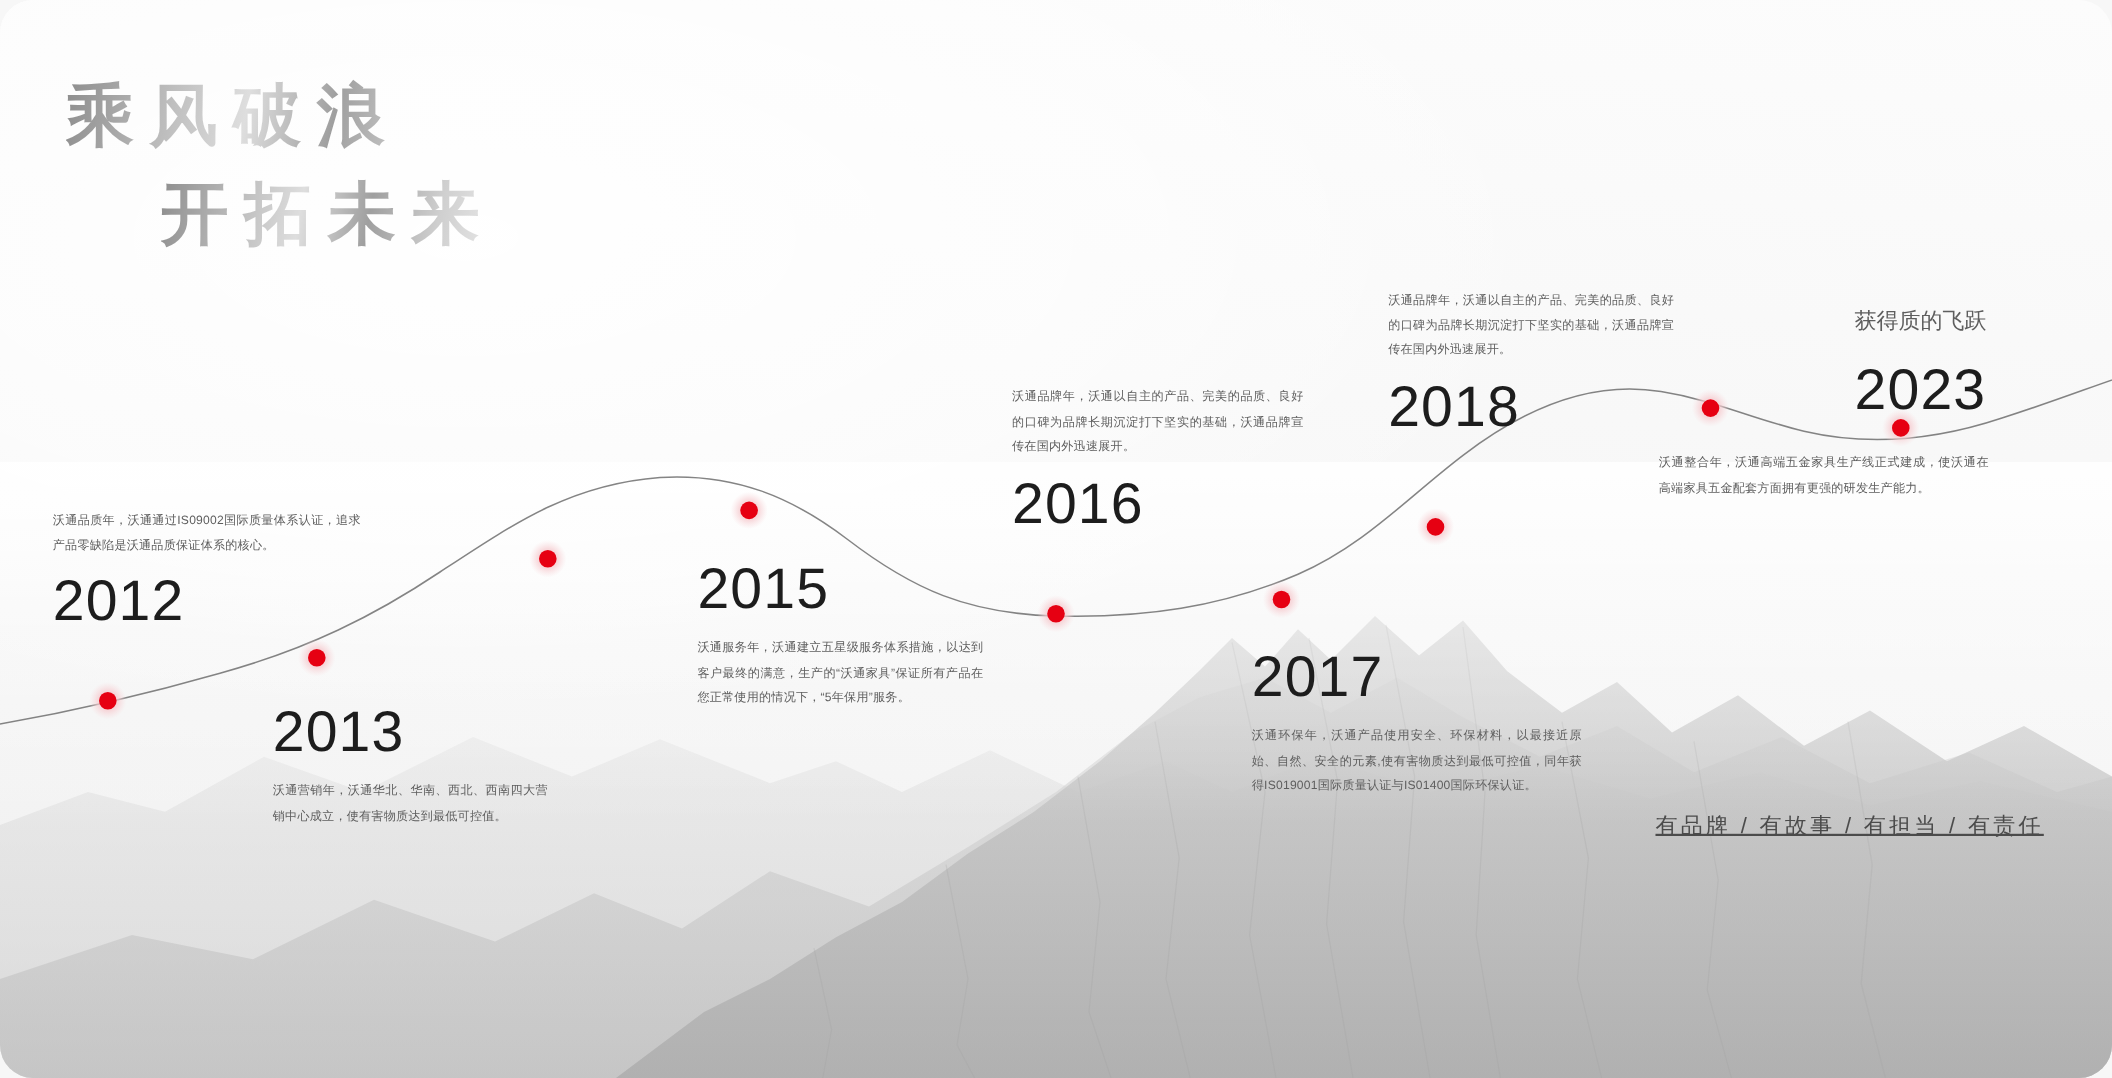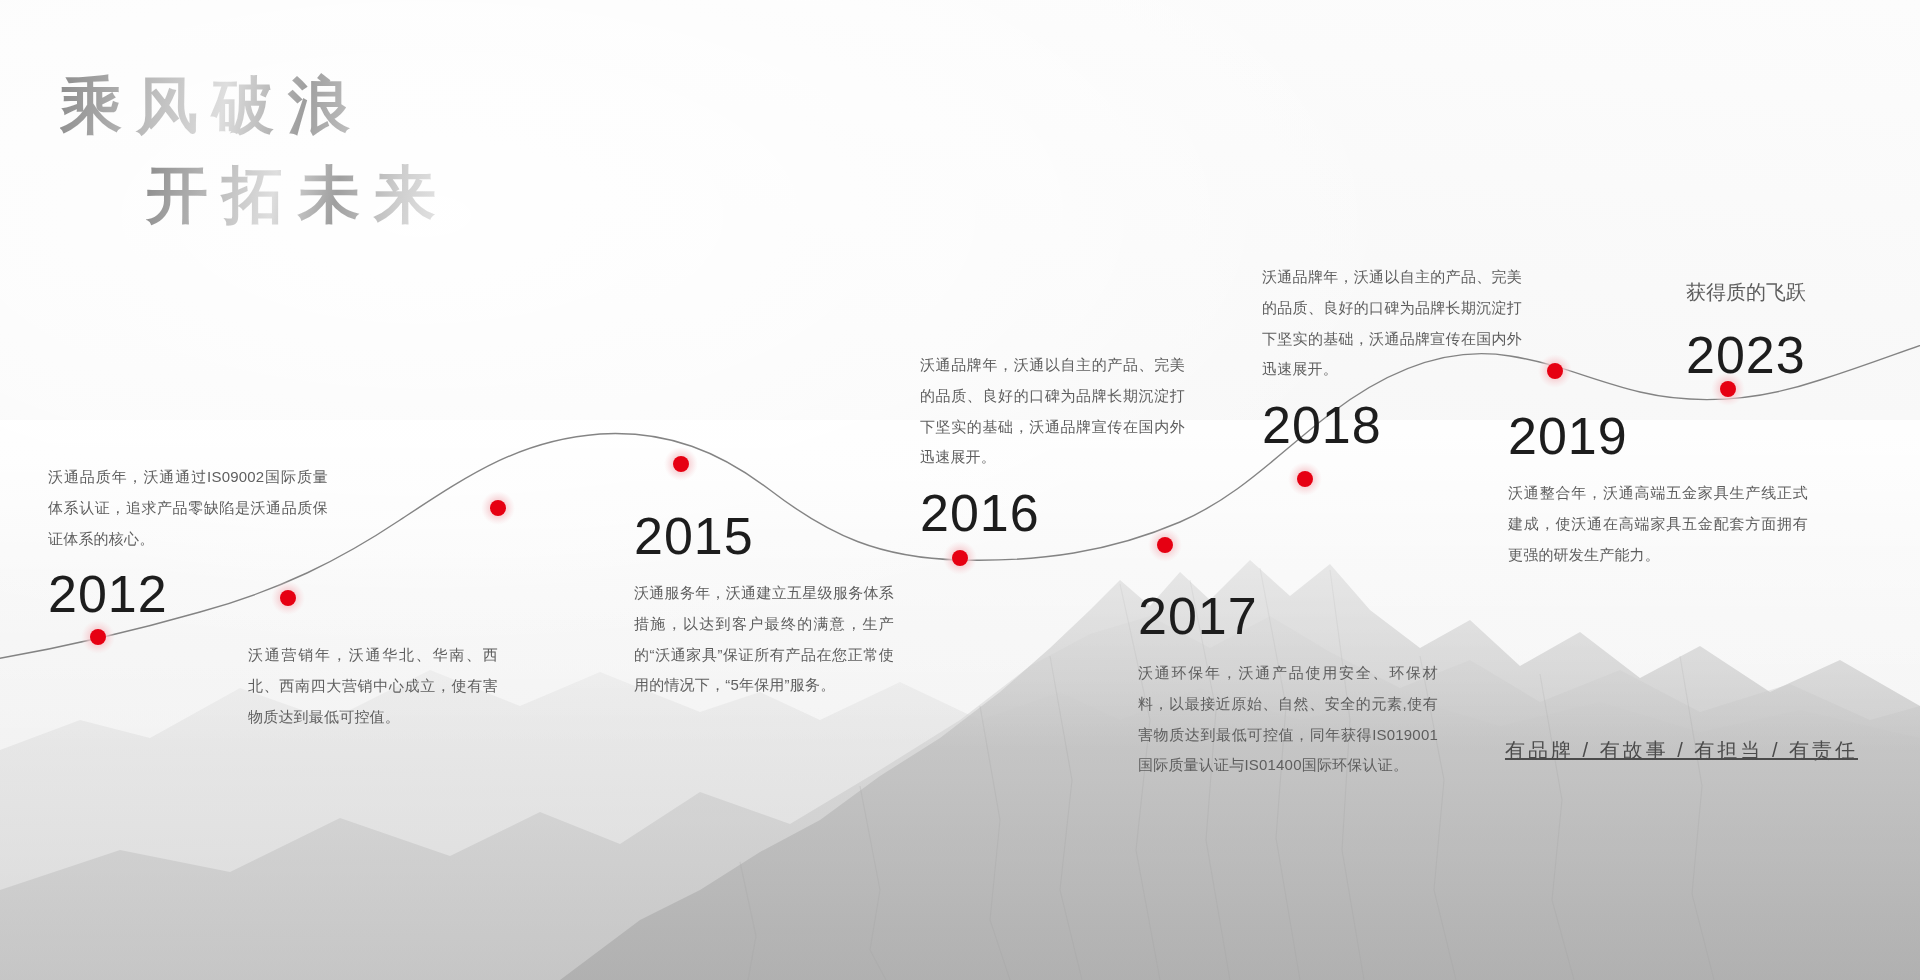"乘风破浪" #stage { border-radius: none -> 30px }
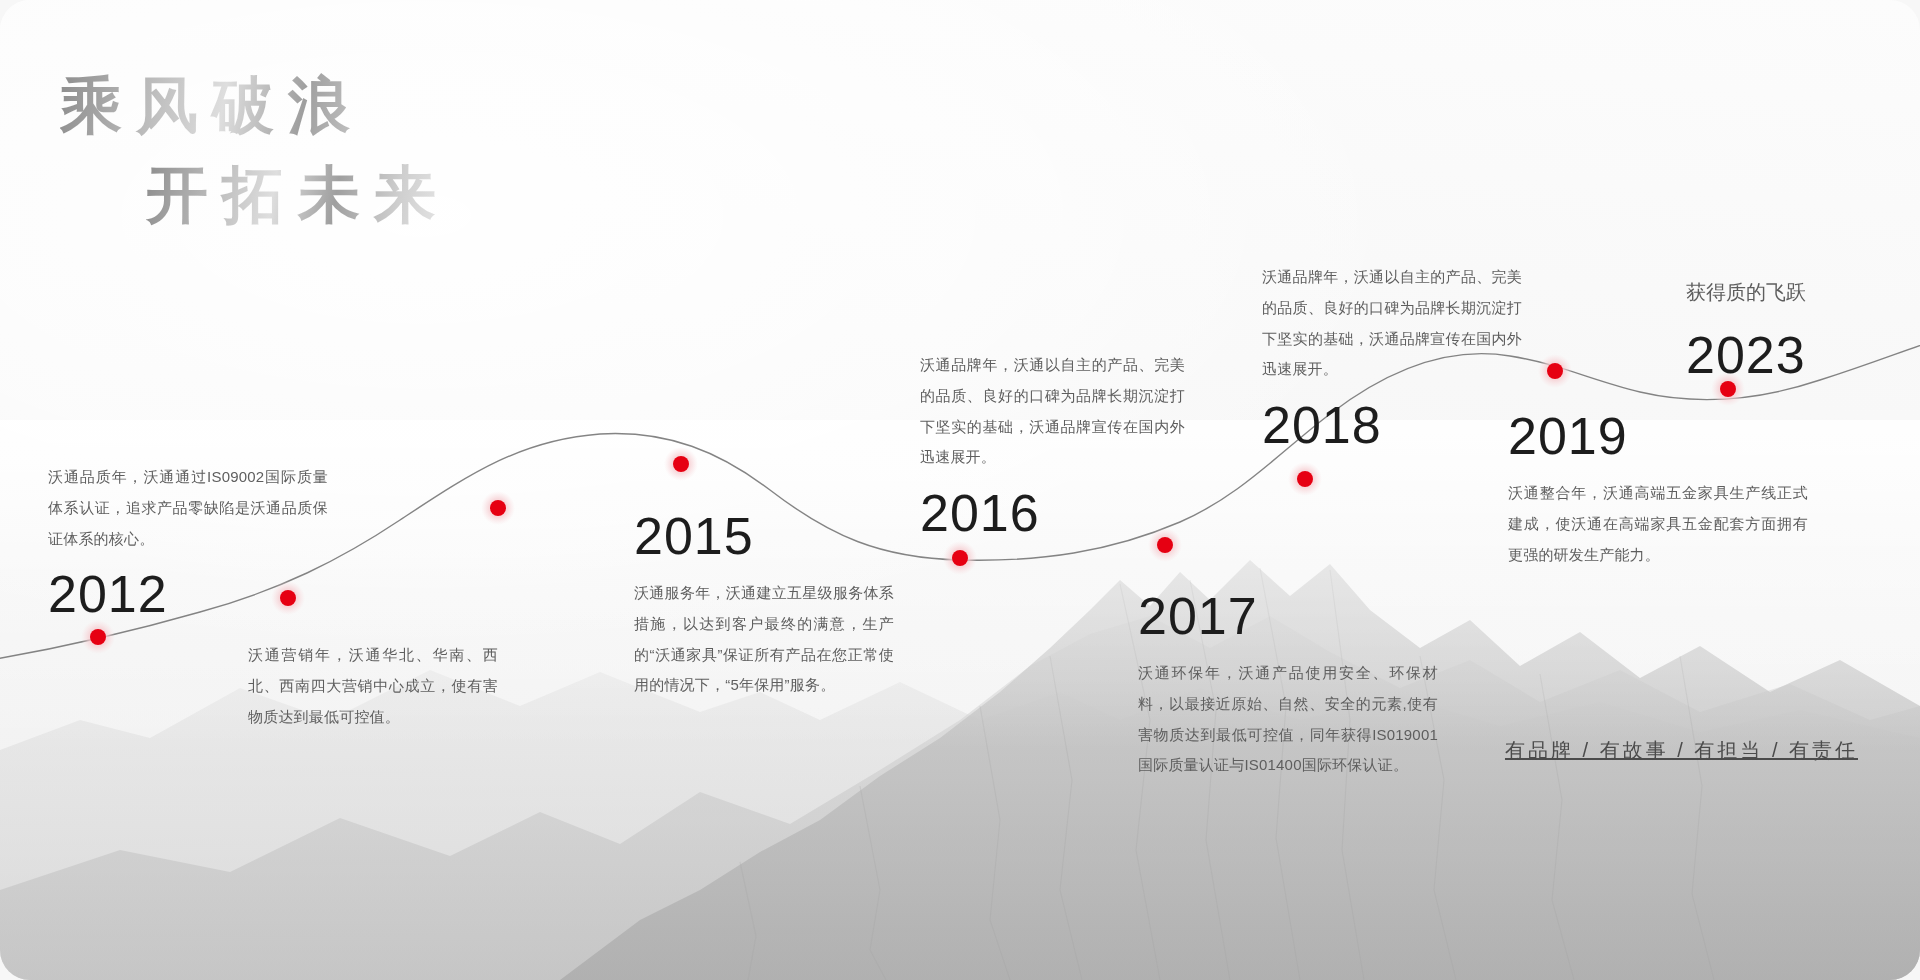"沃通品牌年，沃通以自主的产品、完美的品质、良好的口碑为品牌长期沉淀打下坚实的基础" .milestone .desc { font-size: 15px -> 11px }
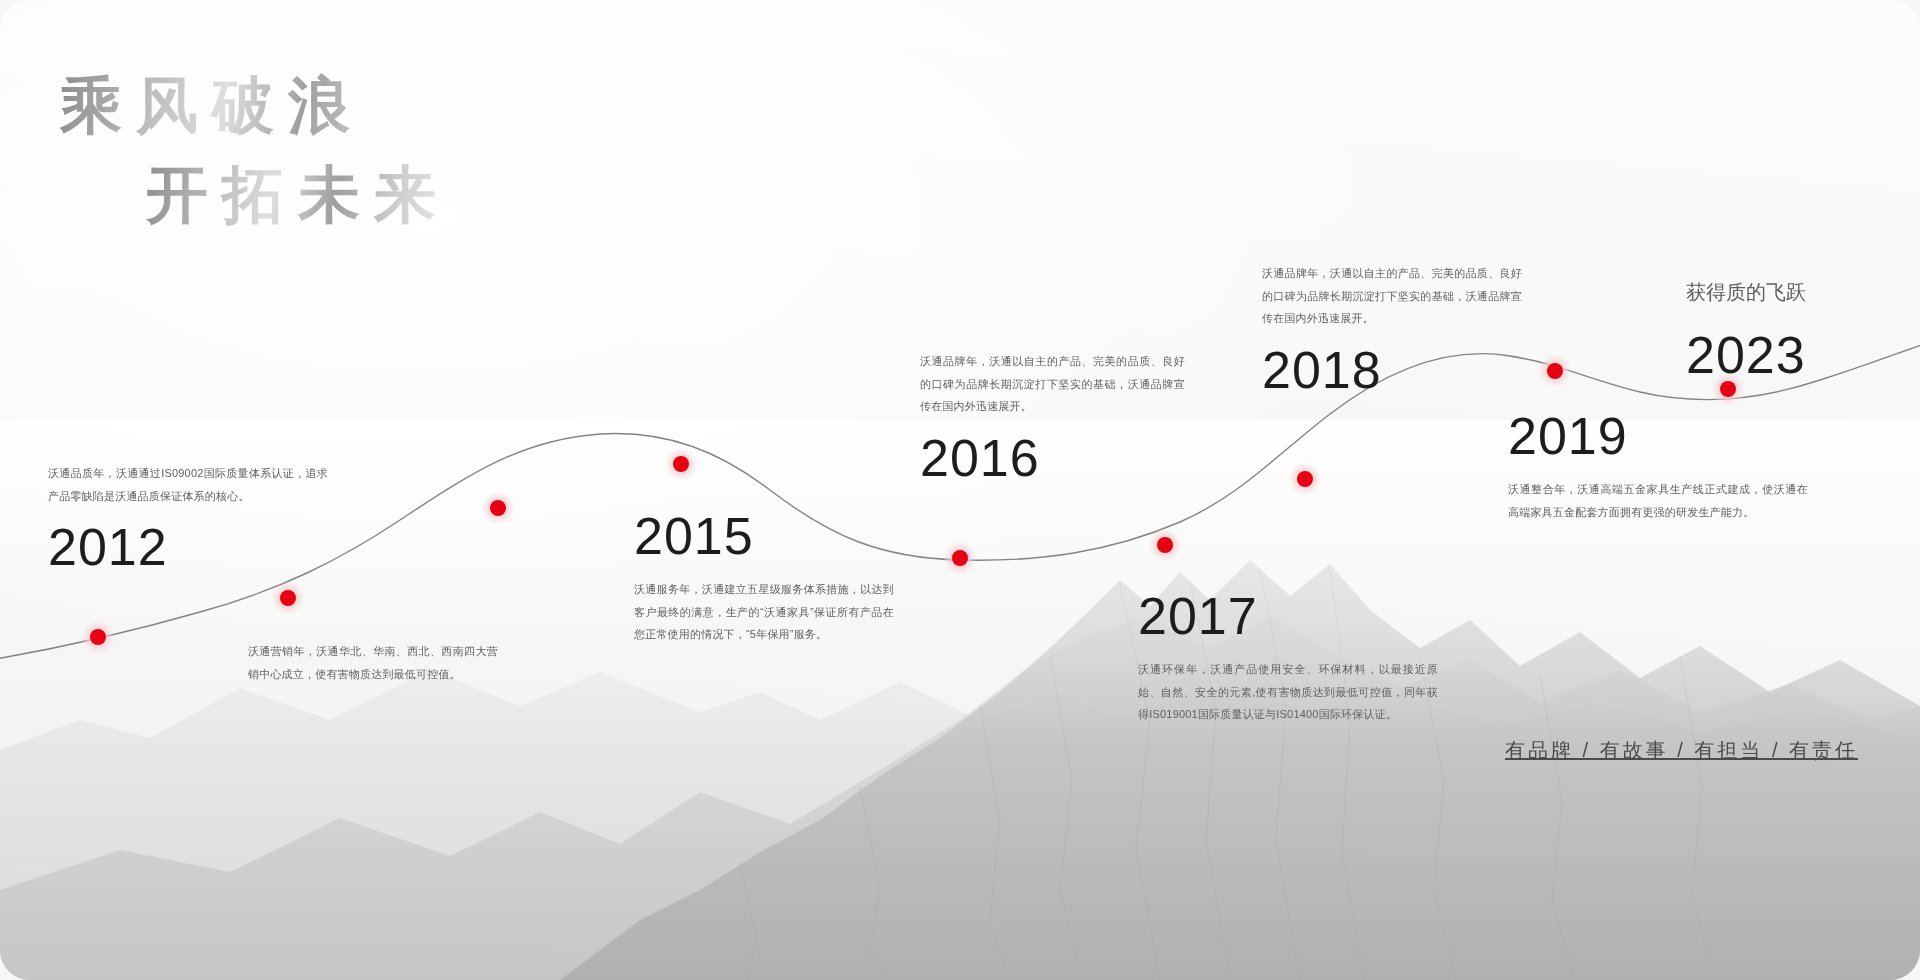"2019" div.year { html: <div>2019</div> -> none }
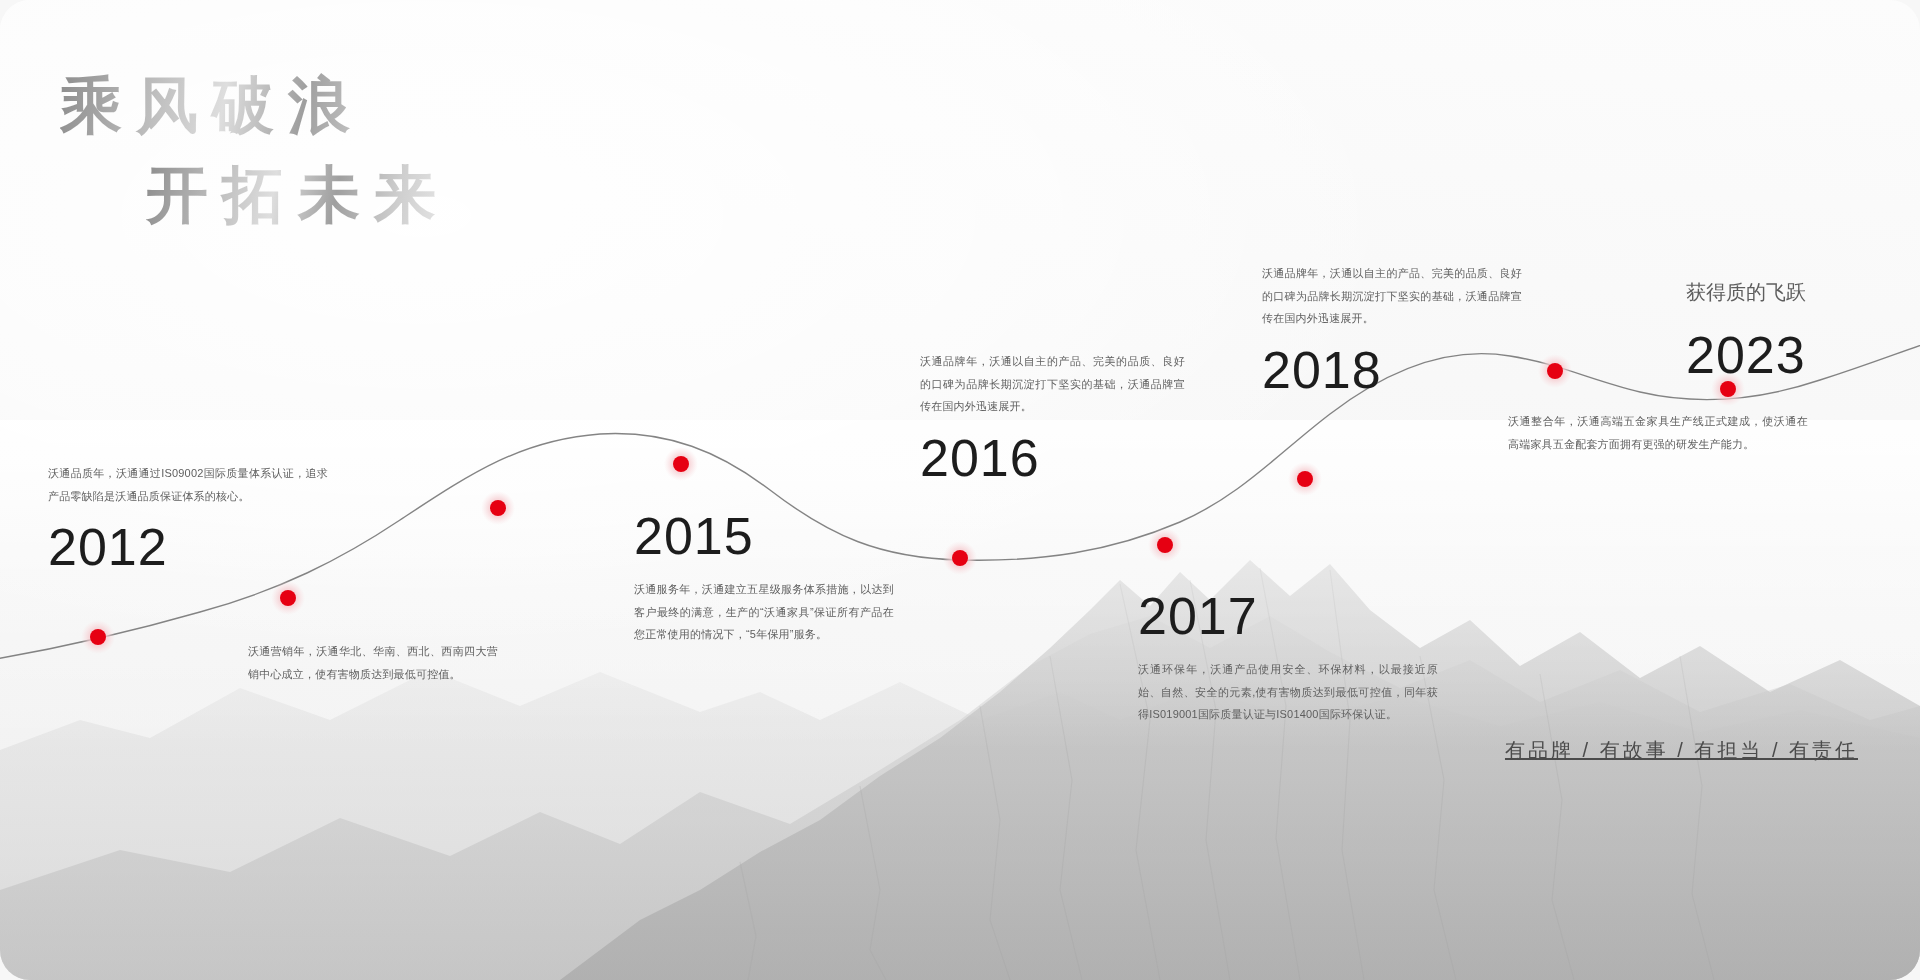"2013" div.year { html: none -> <div>2013</div> }
